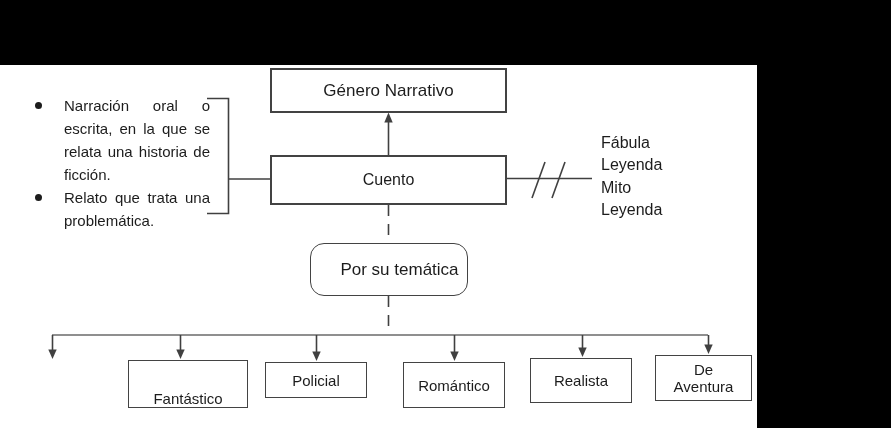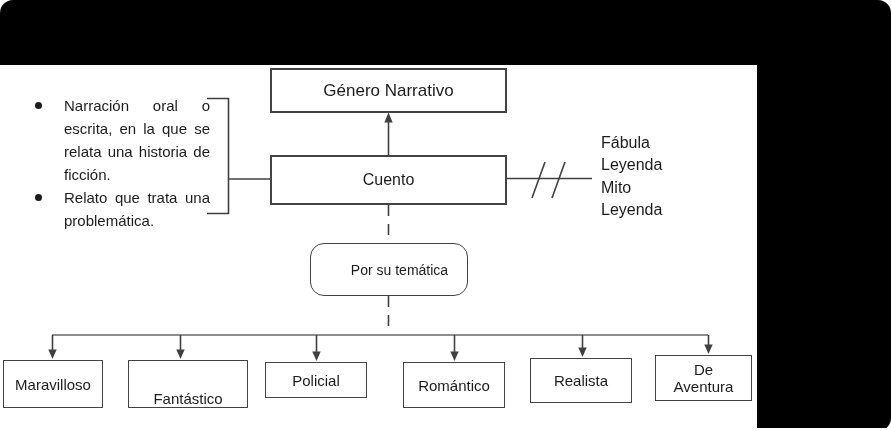"Género Narrativo" #stage { border-radius: 13px -> none }
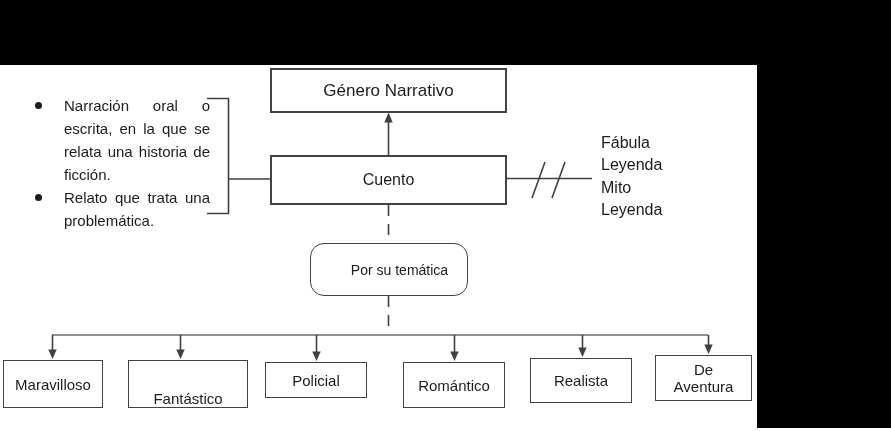"Por su temática" .box-classifier { font-size: 14px -> 17px }
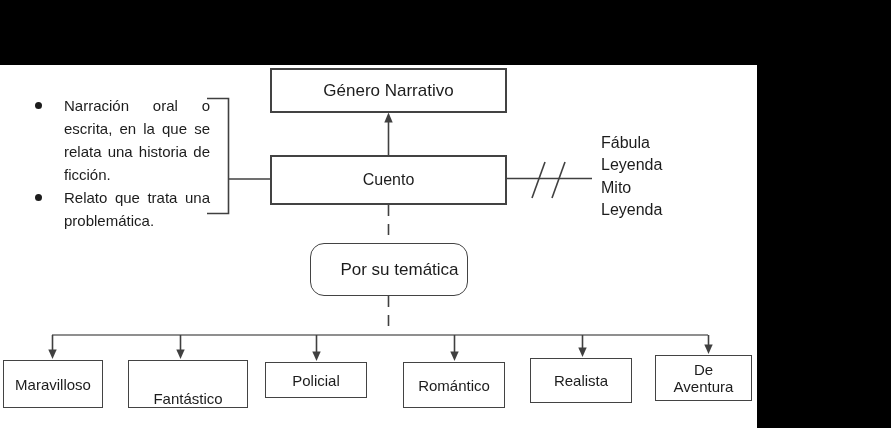"Maravilloso" div.box { html: <div> <span>Maravilloso</span> </div> -> none }
